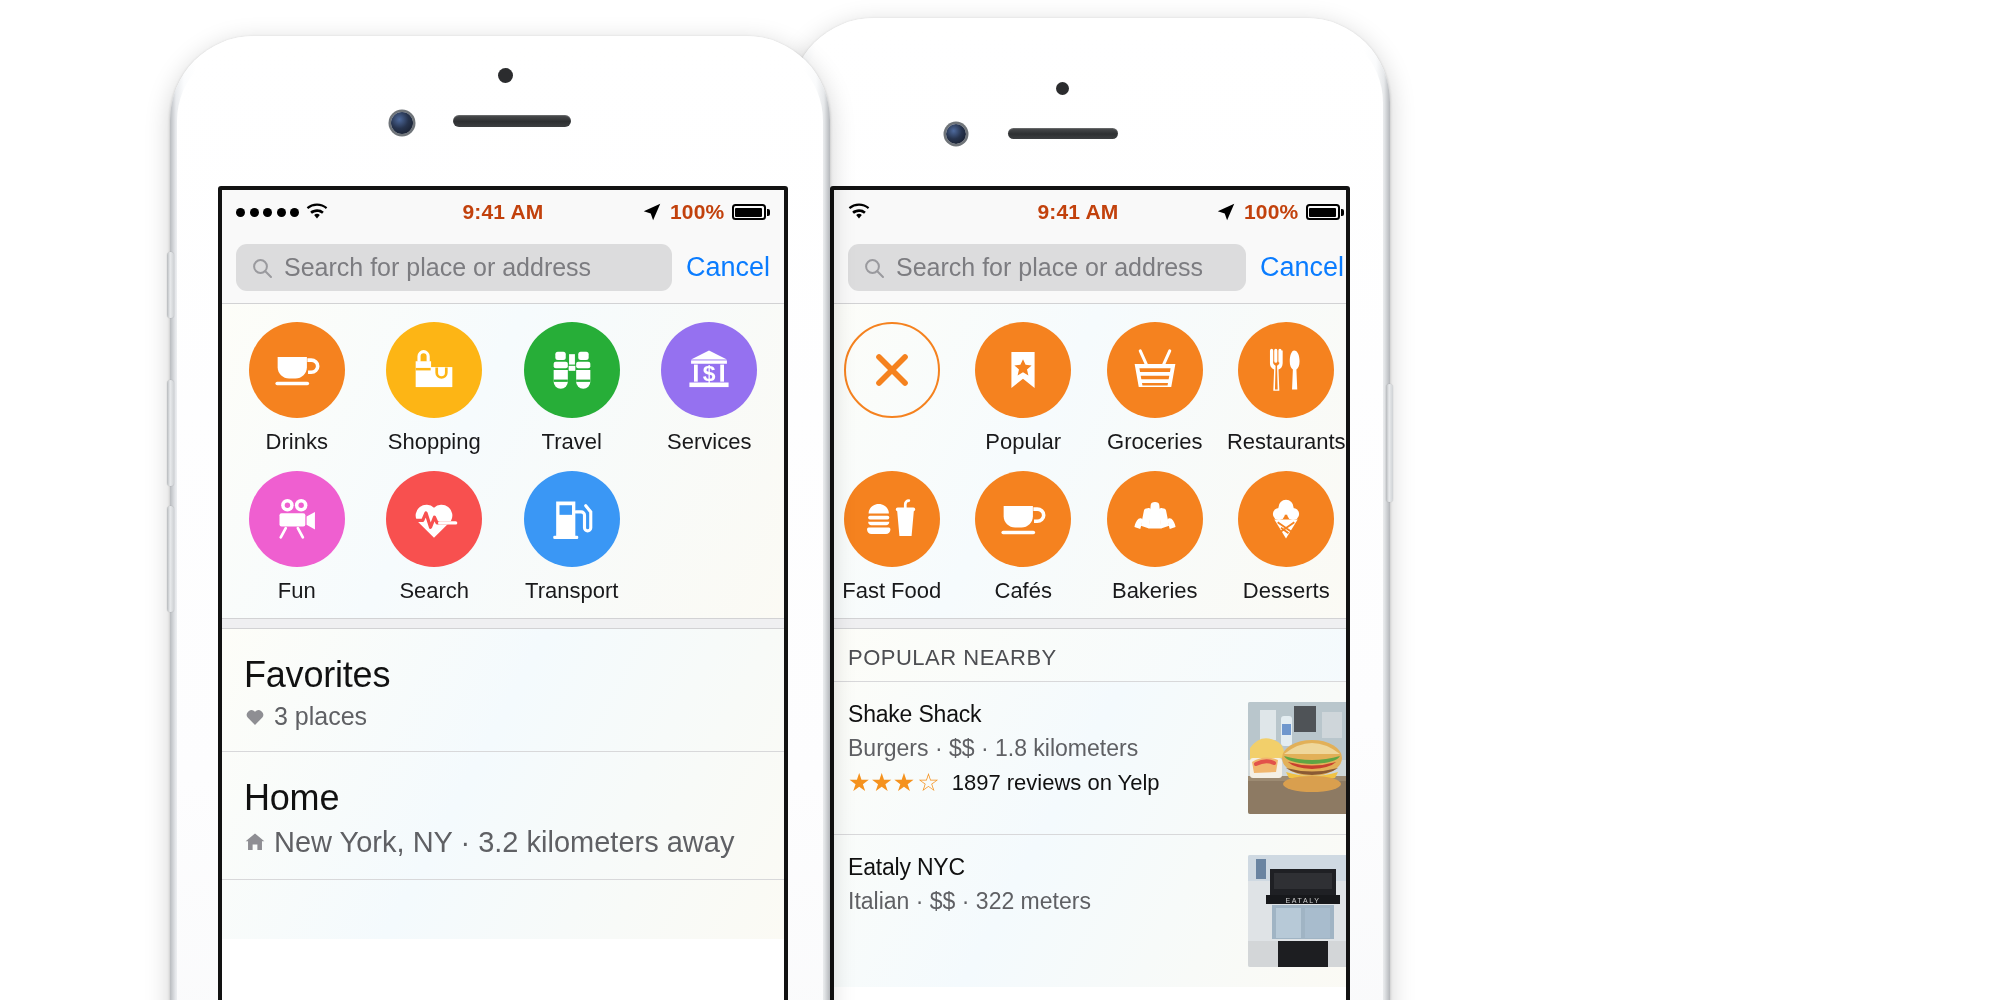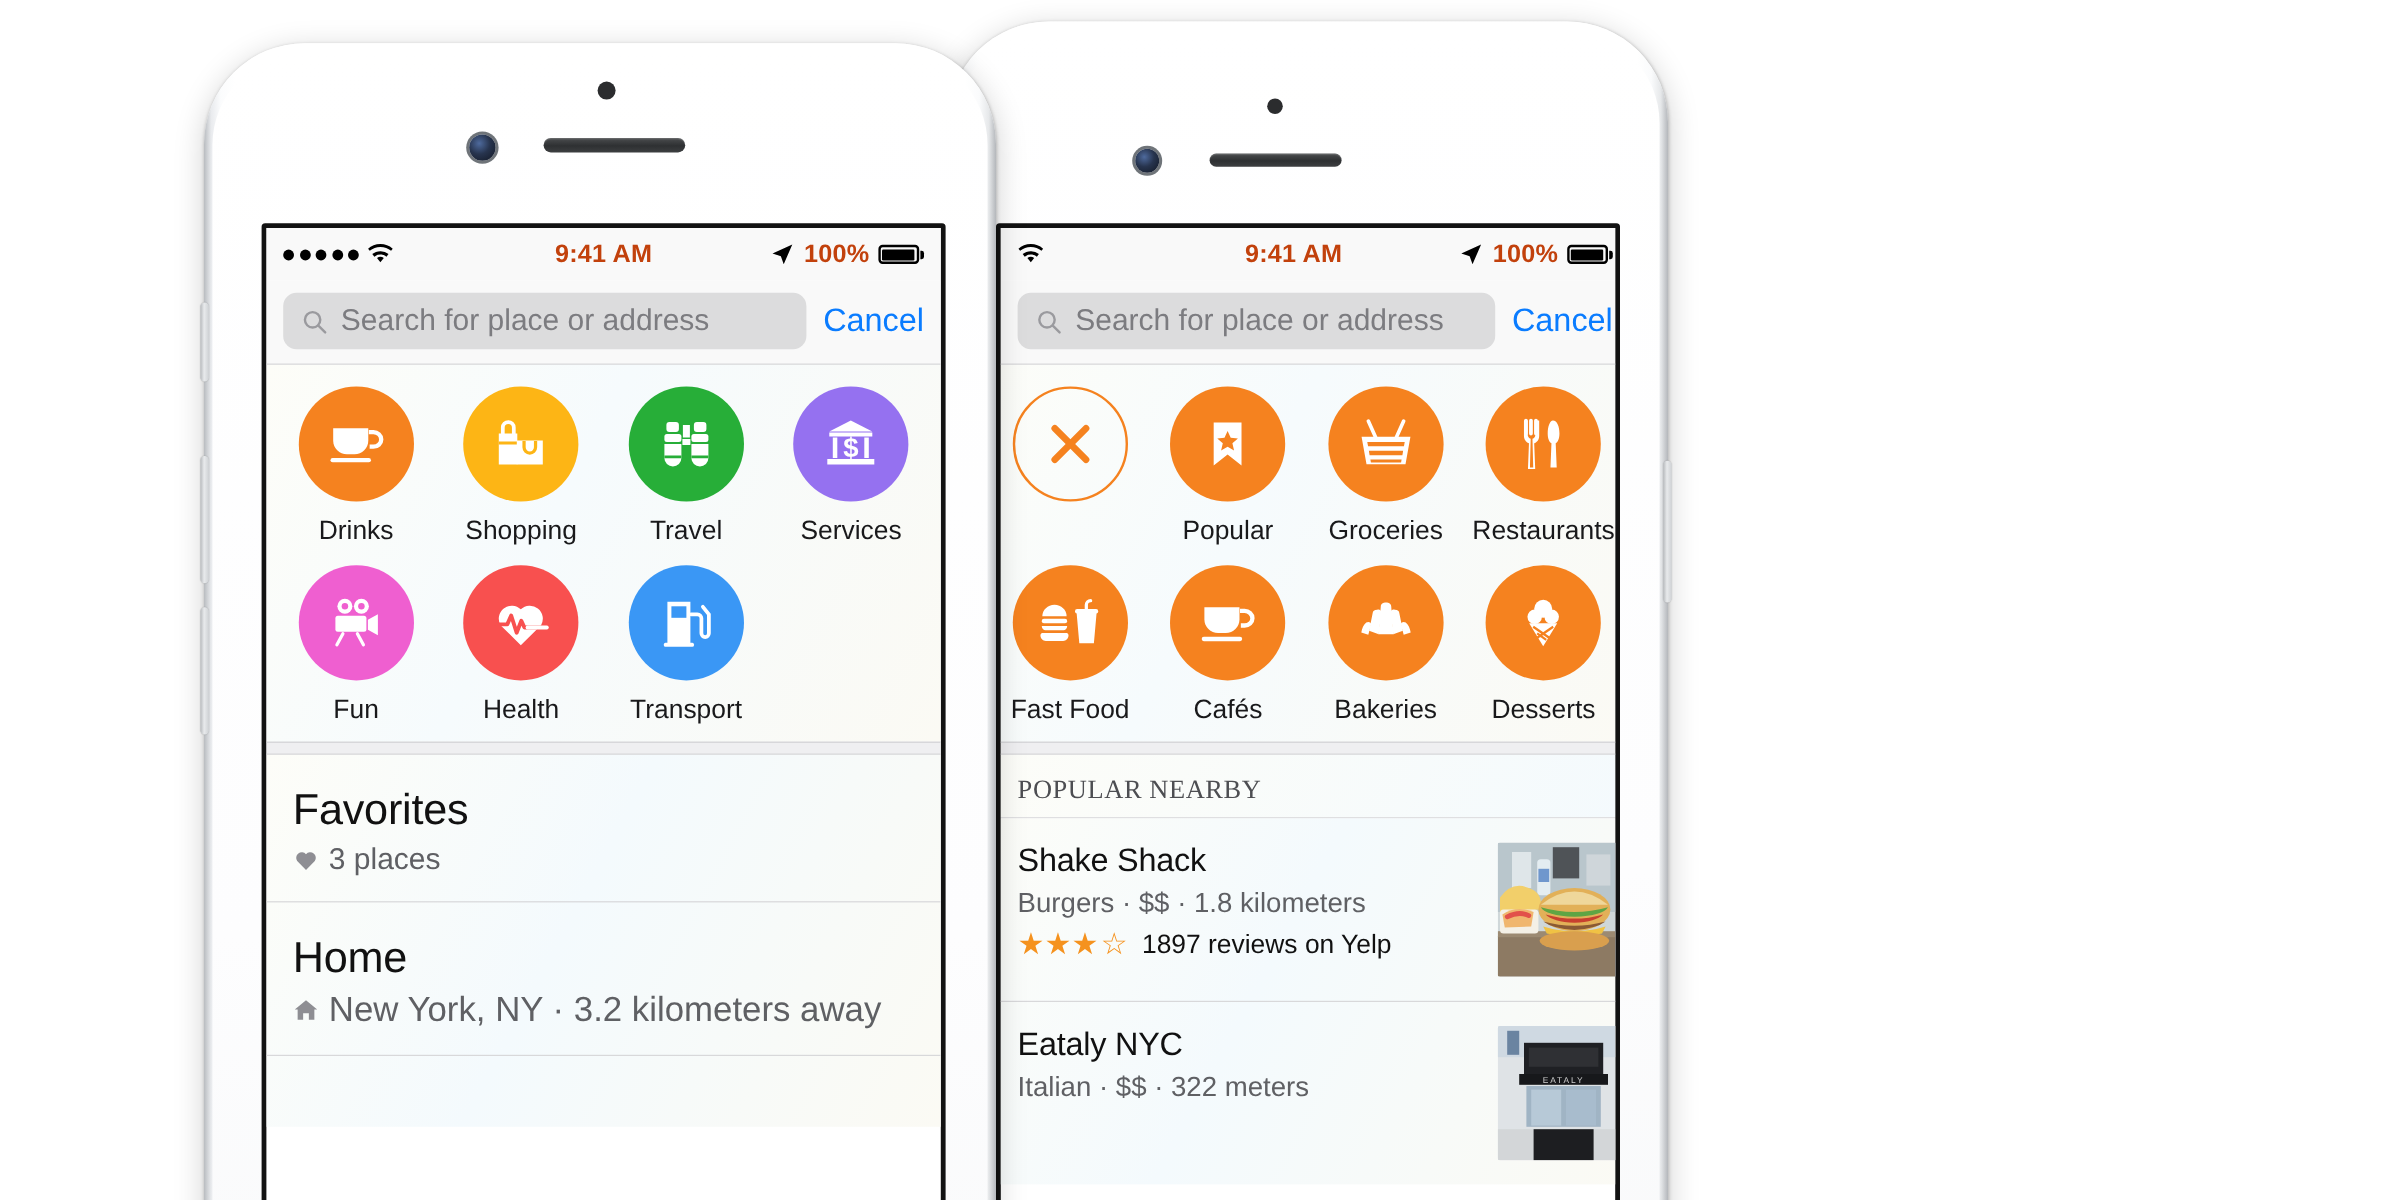"Health" div.cat-label { text: Health -> Search }
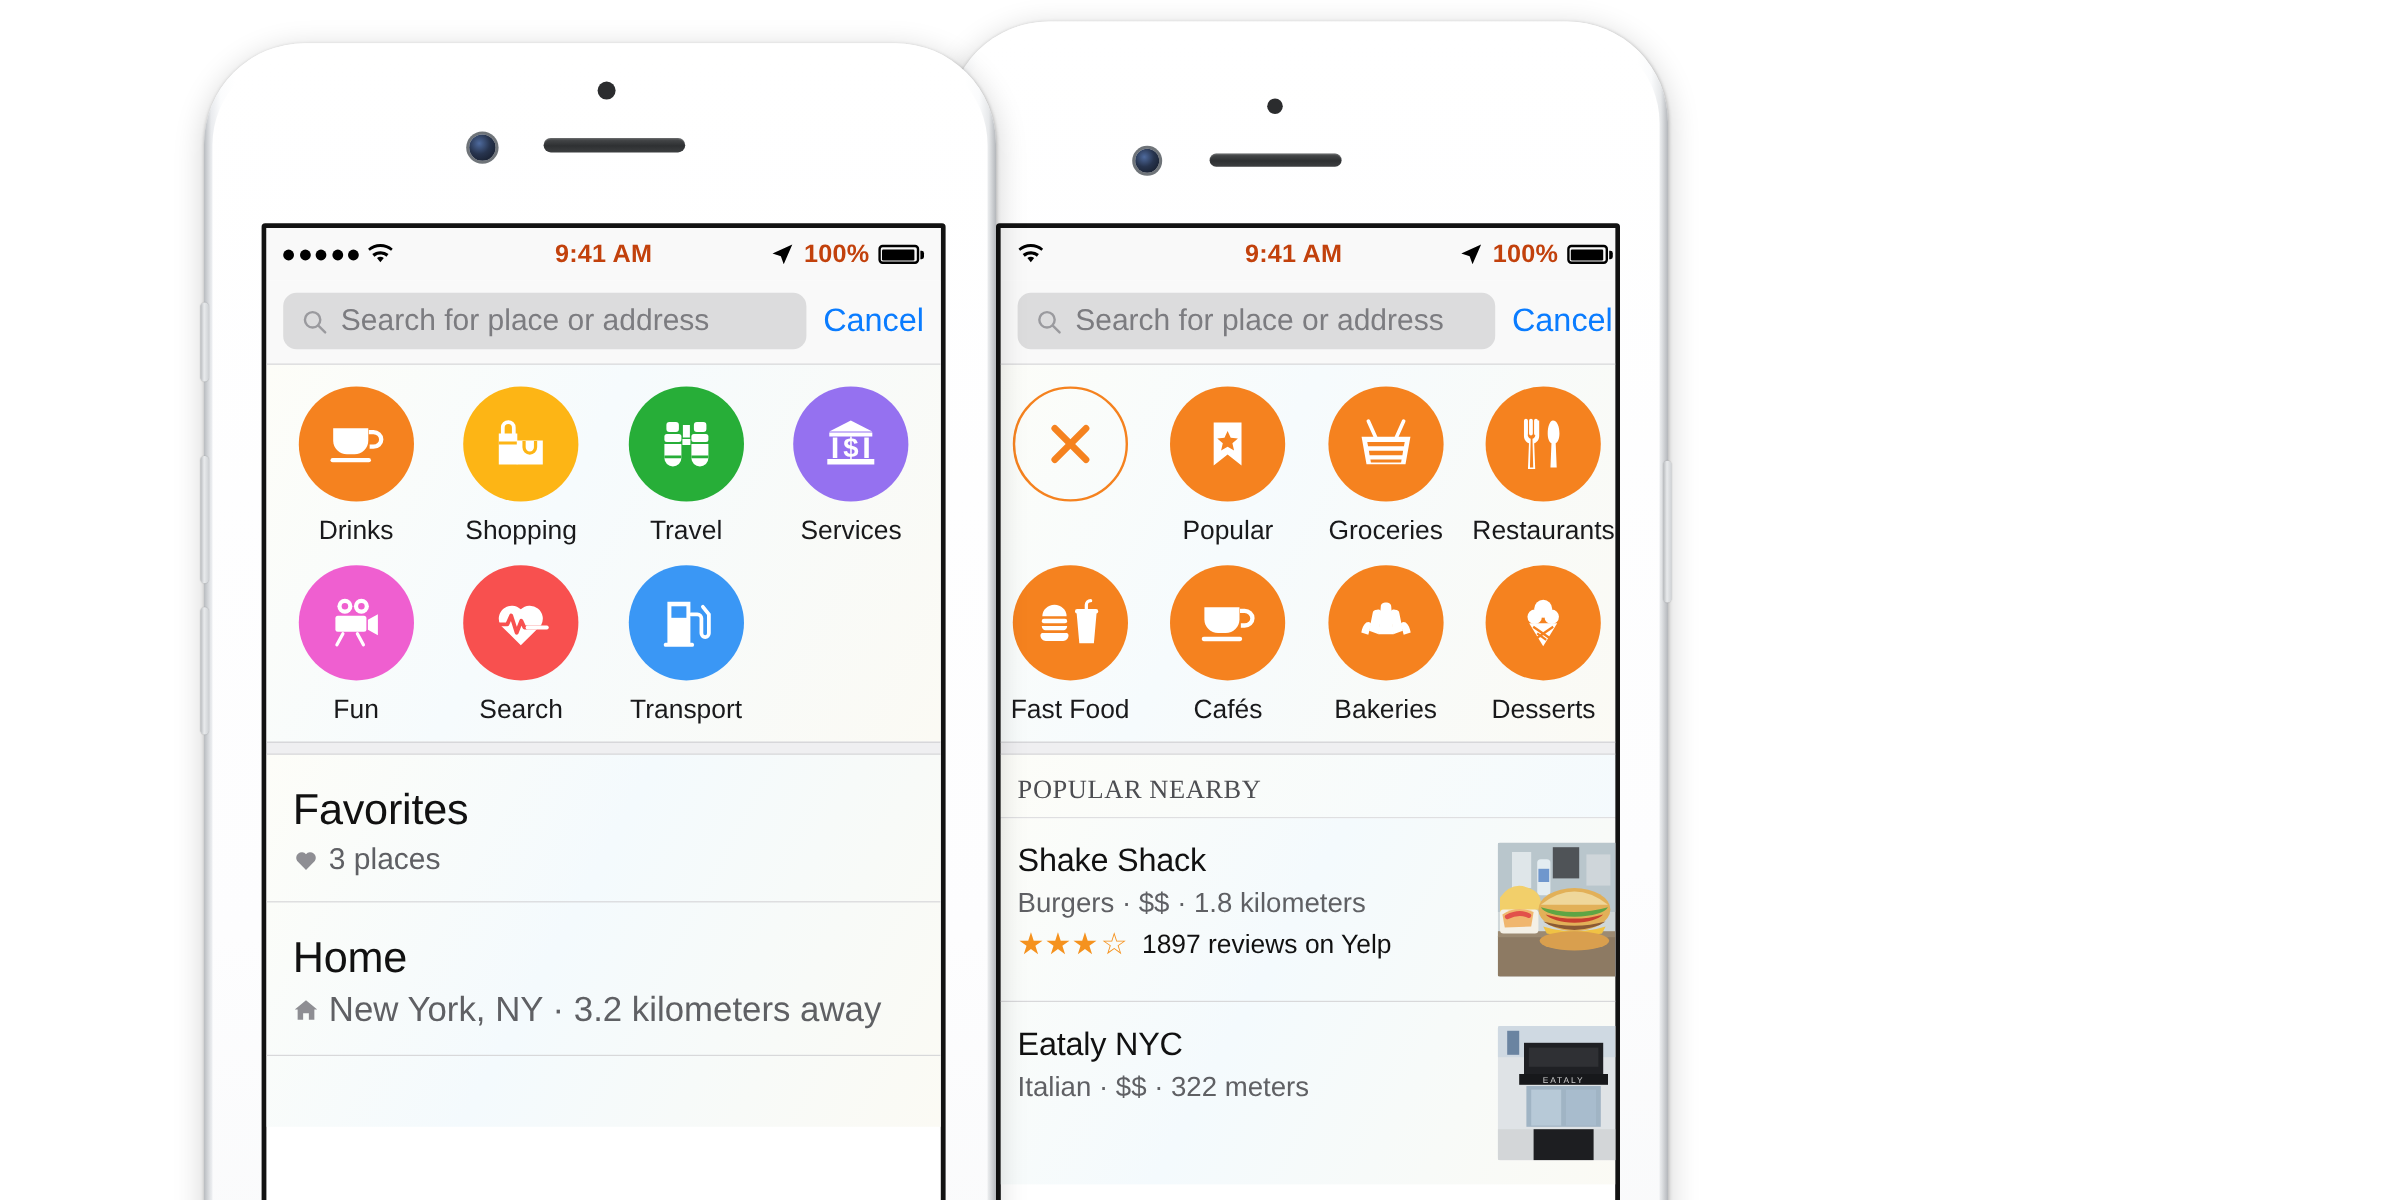"POPULAR NEARBY" div.sect-head { font-family: Liberation Serif, serif -> none }
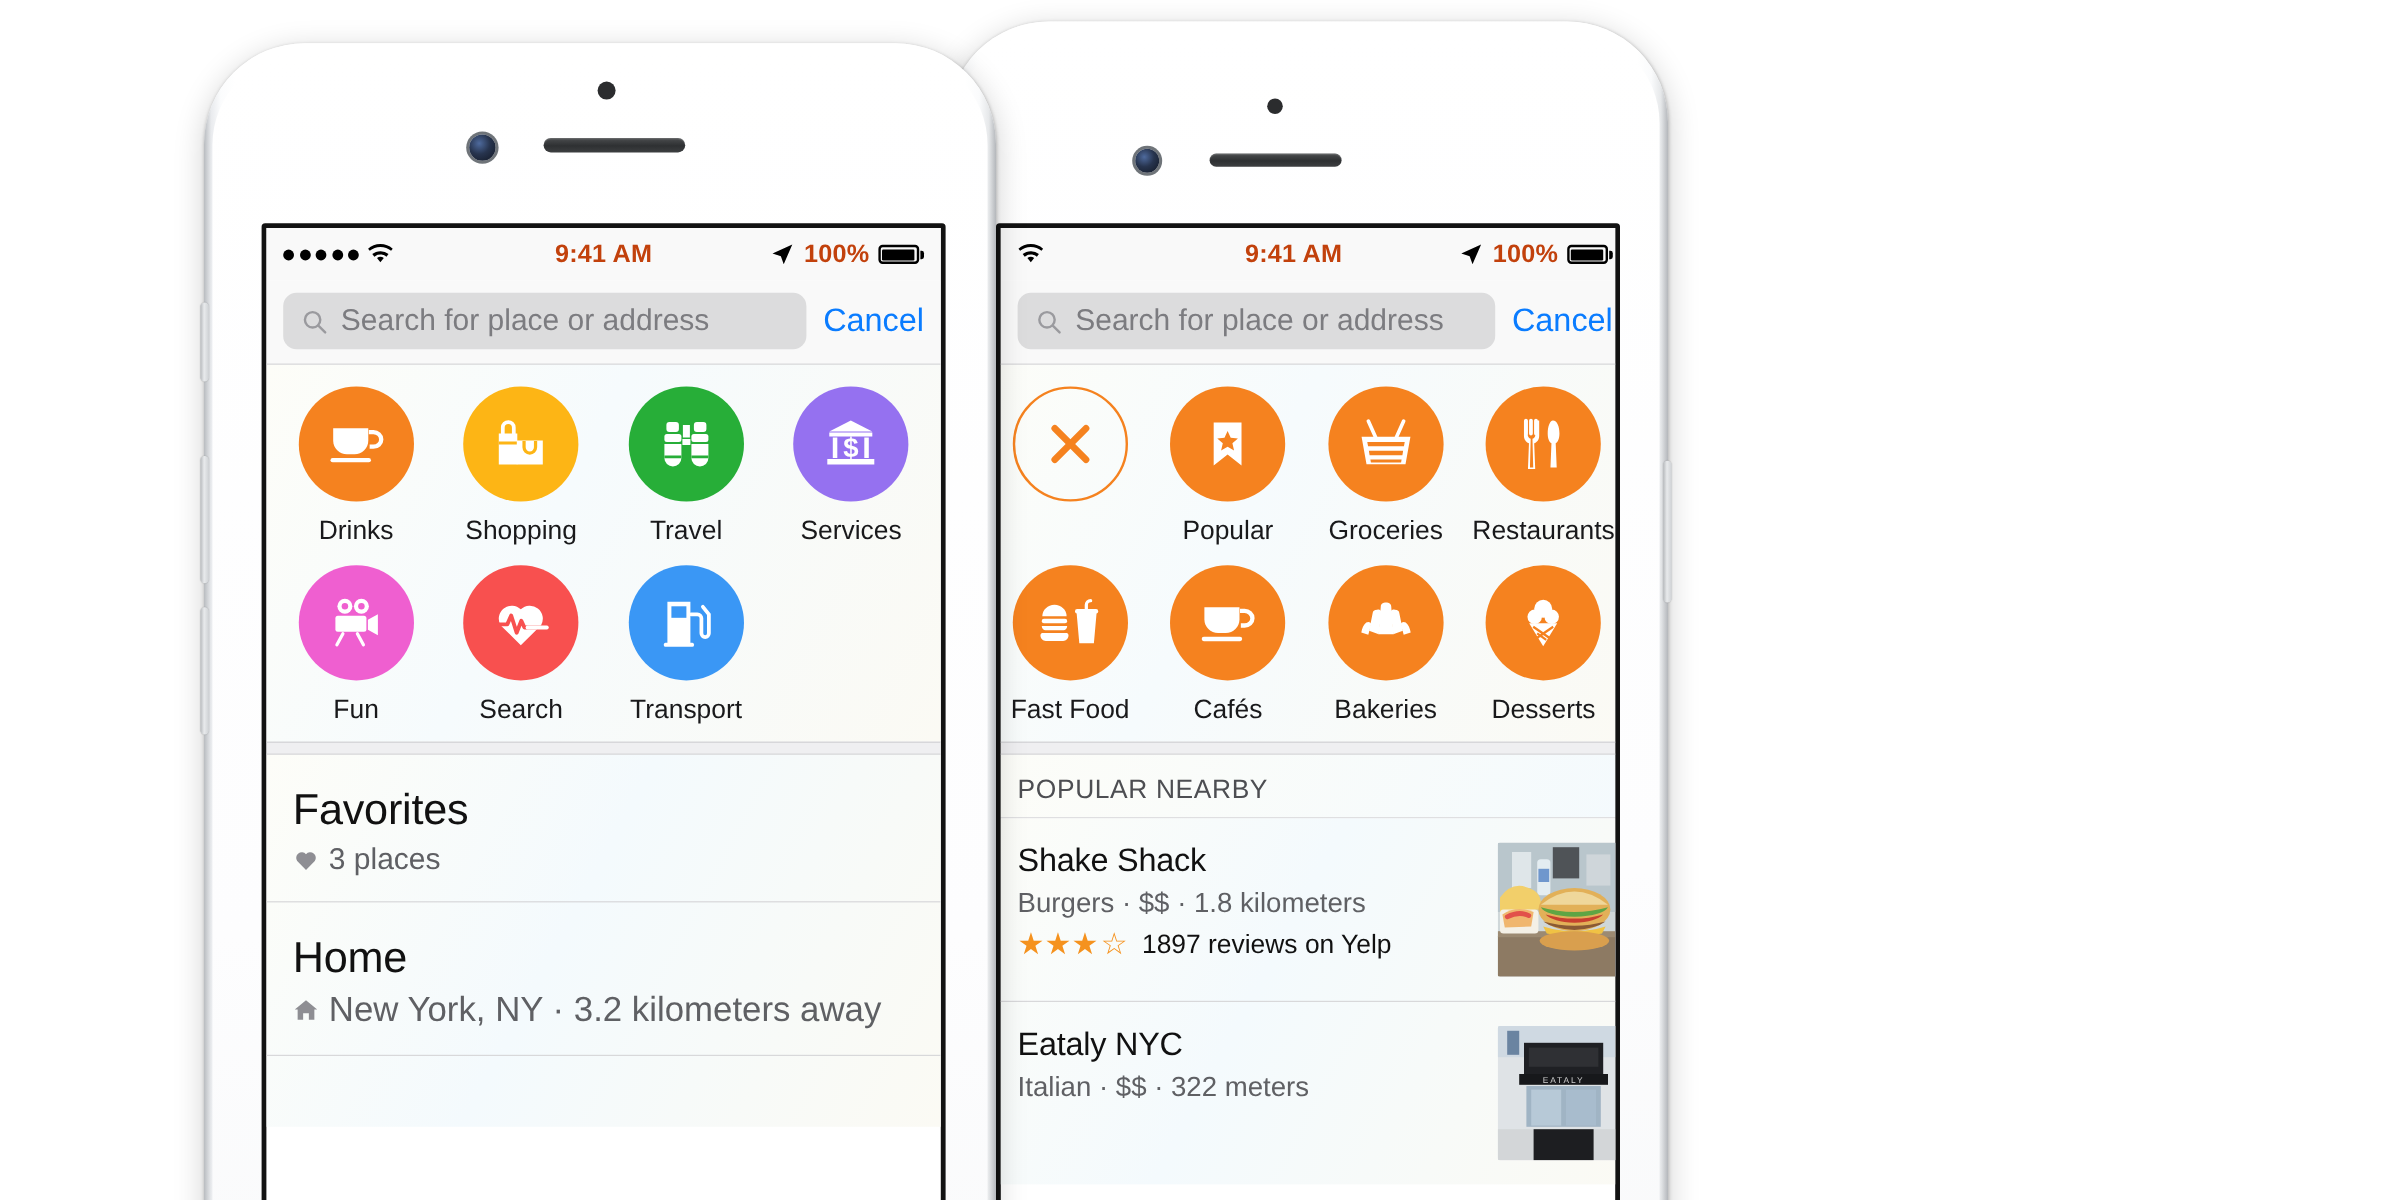"Shake Shack" .row-title { font-size: 27px -> 23px }
